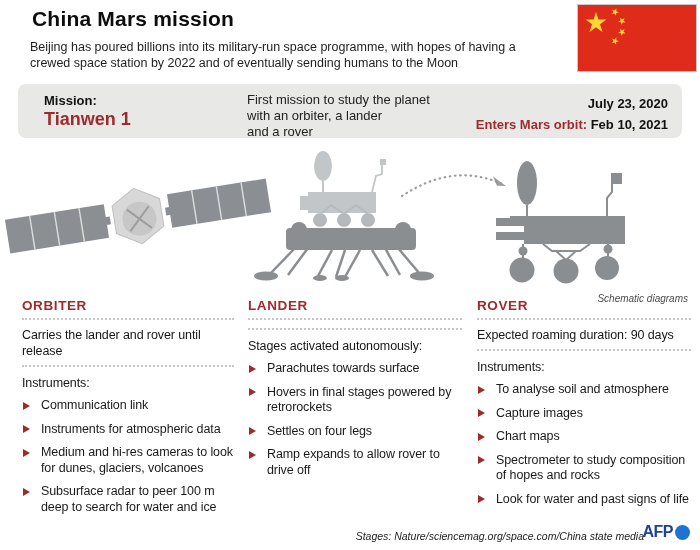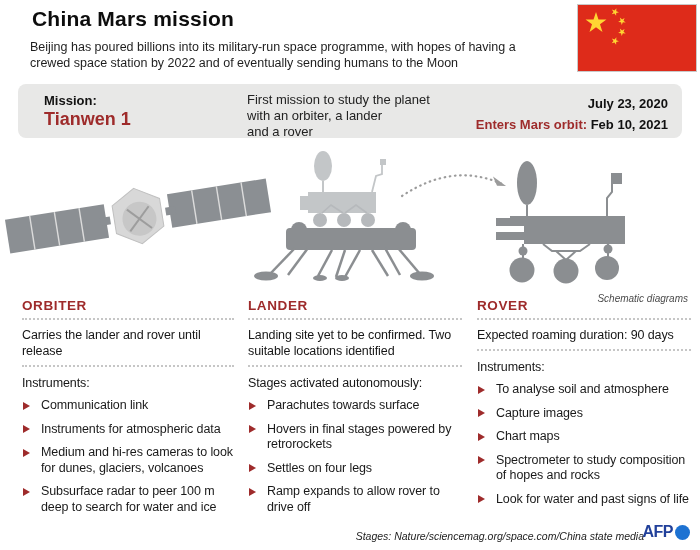"Landing site yet to be" div.col-desc { html: <div>Landing site yet to be confirmed. Two suitable locations identified</div> -> none }
